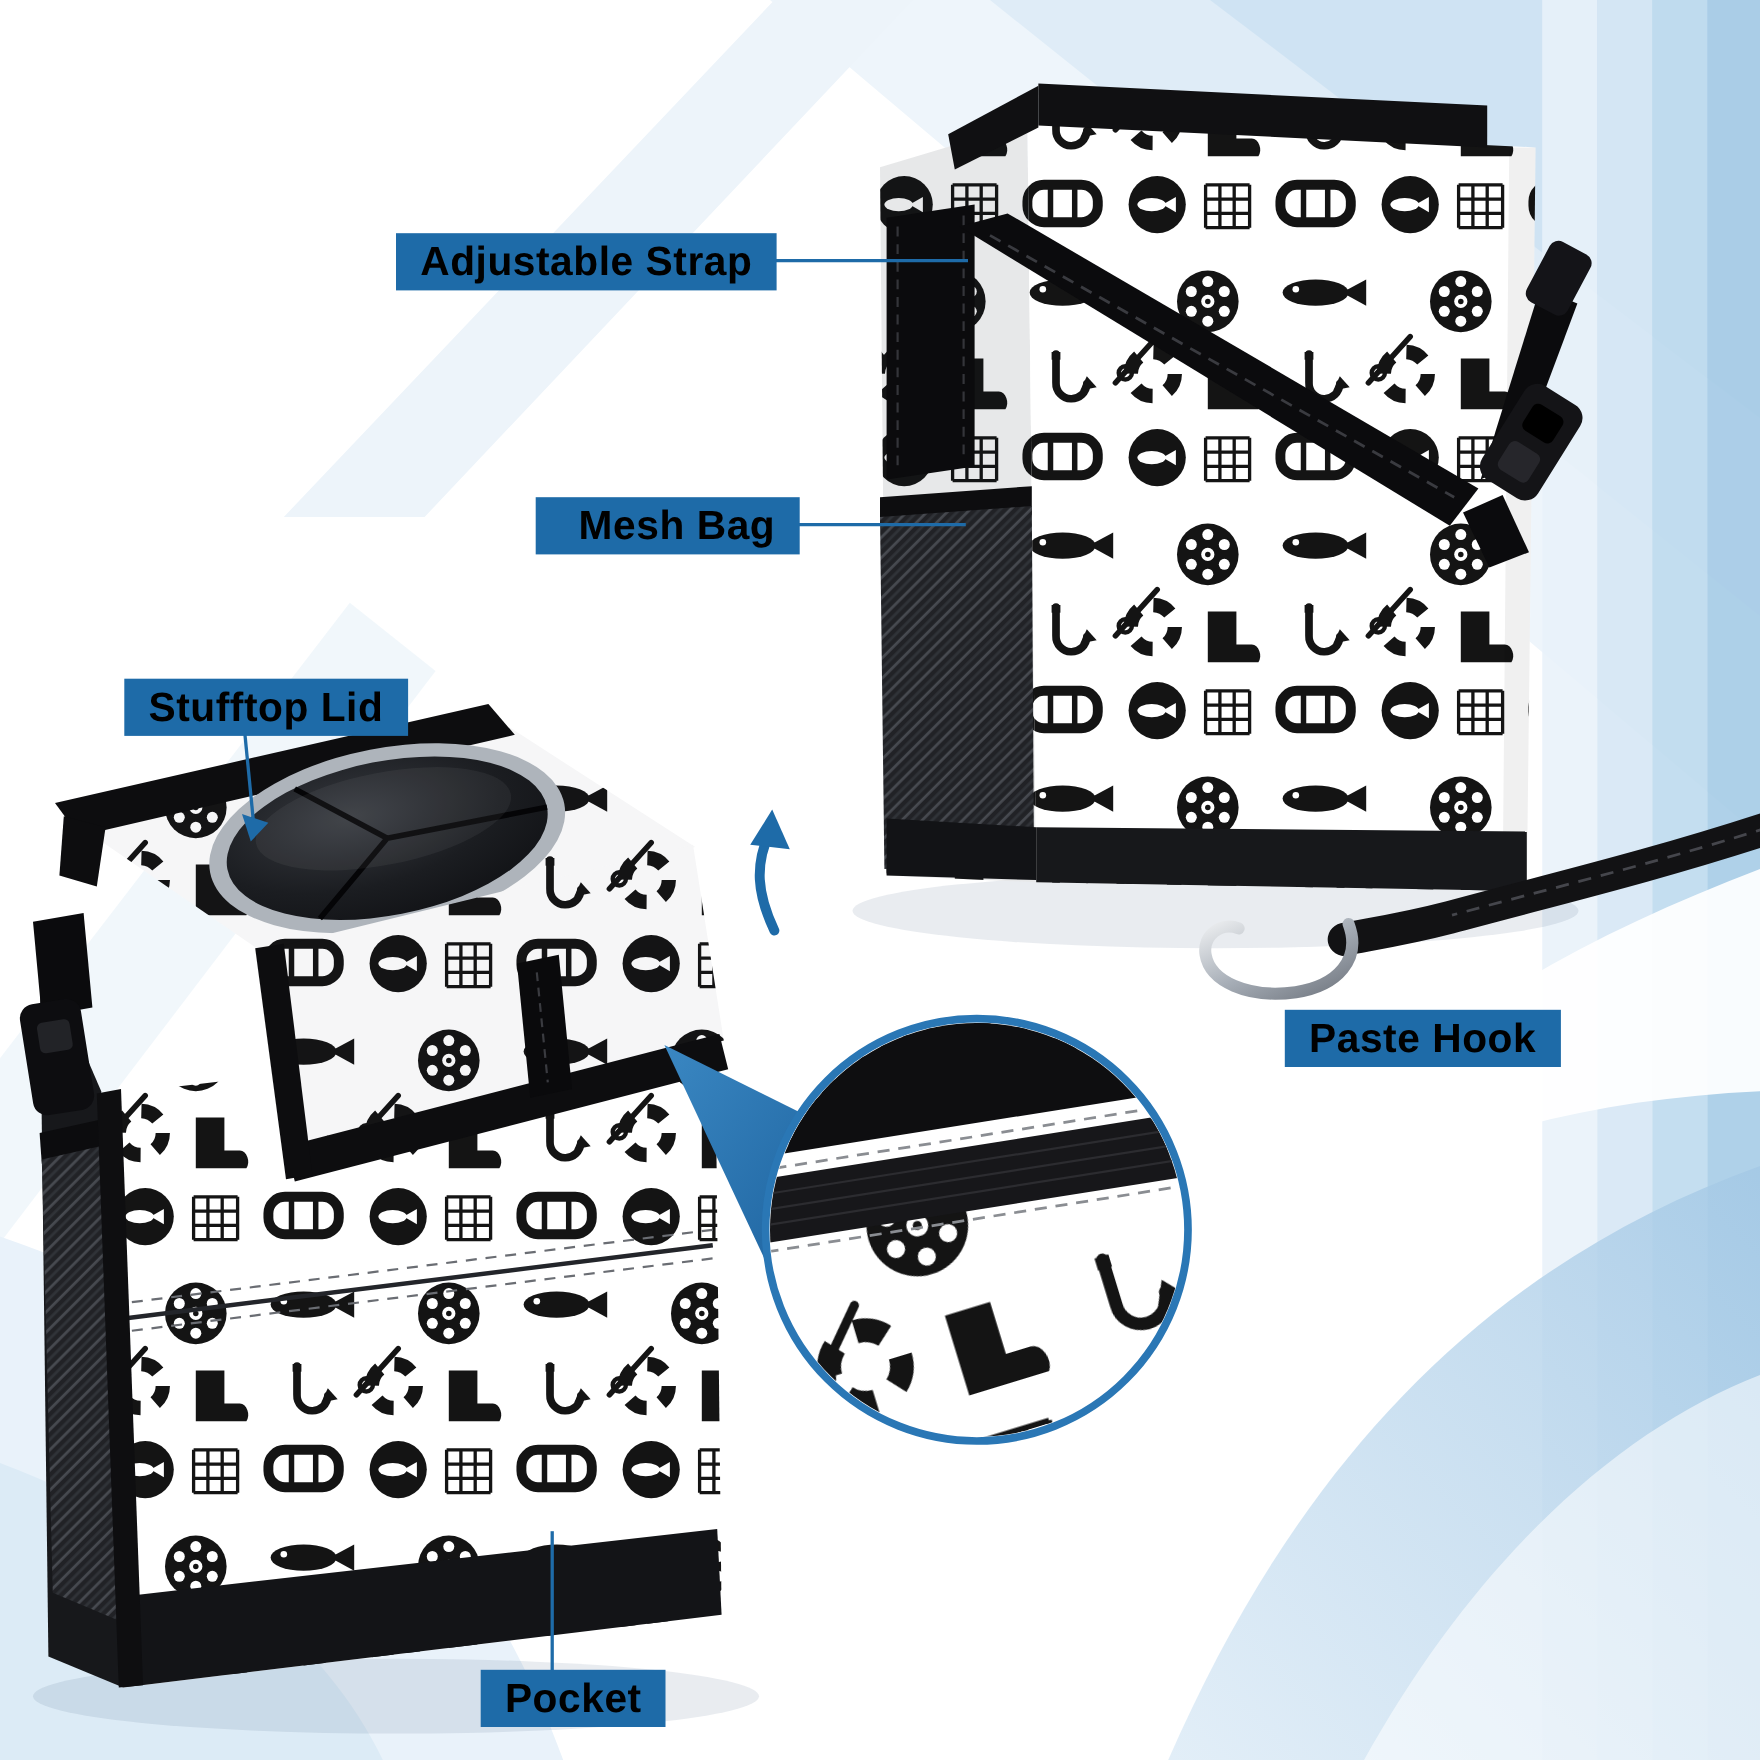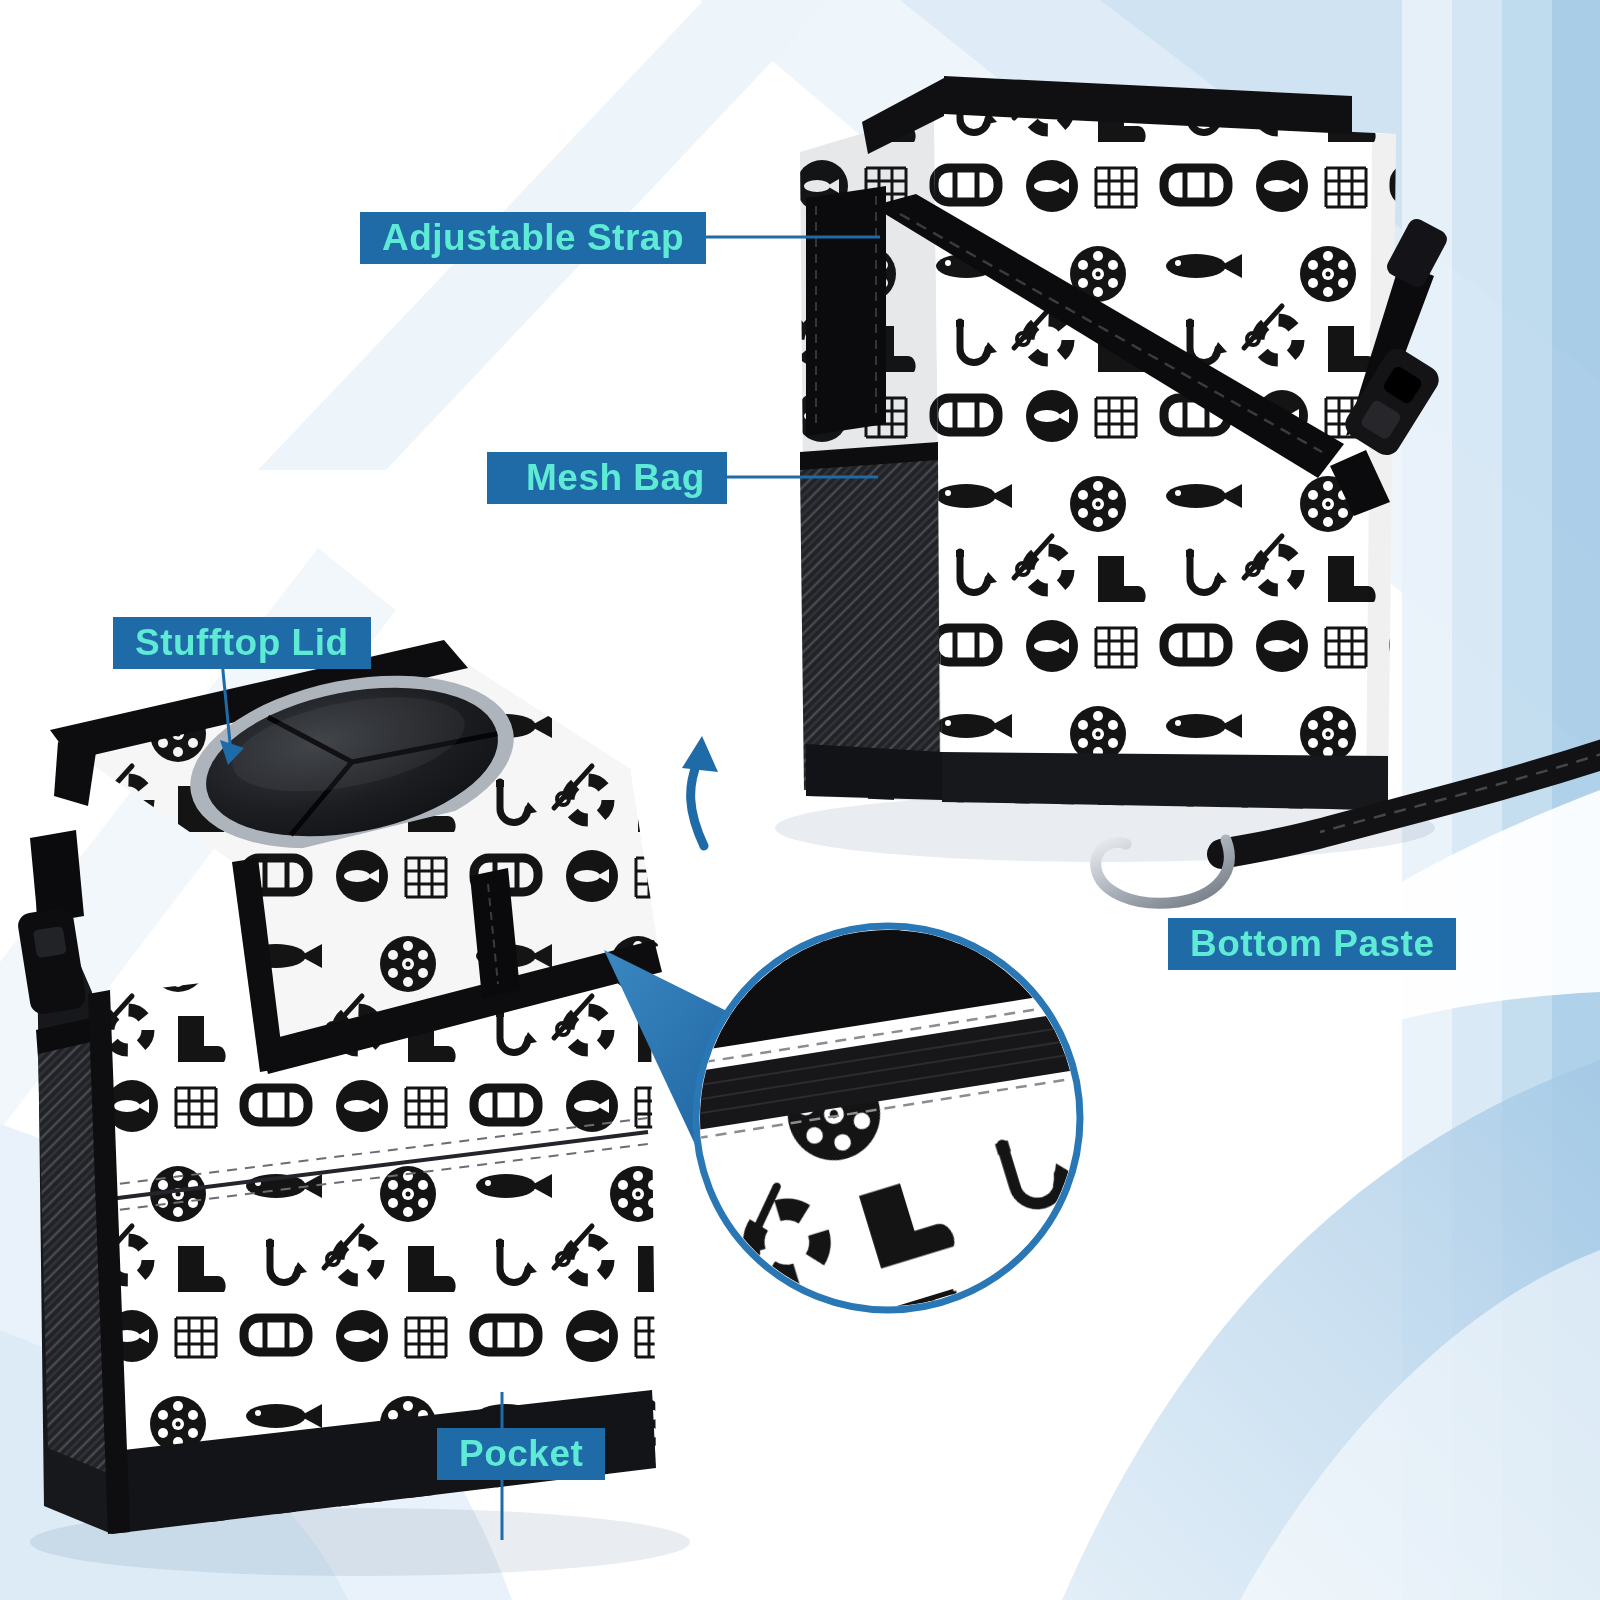"Adjustable Strap" .callout { color: #5eead4 -> #000000 }
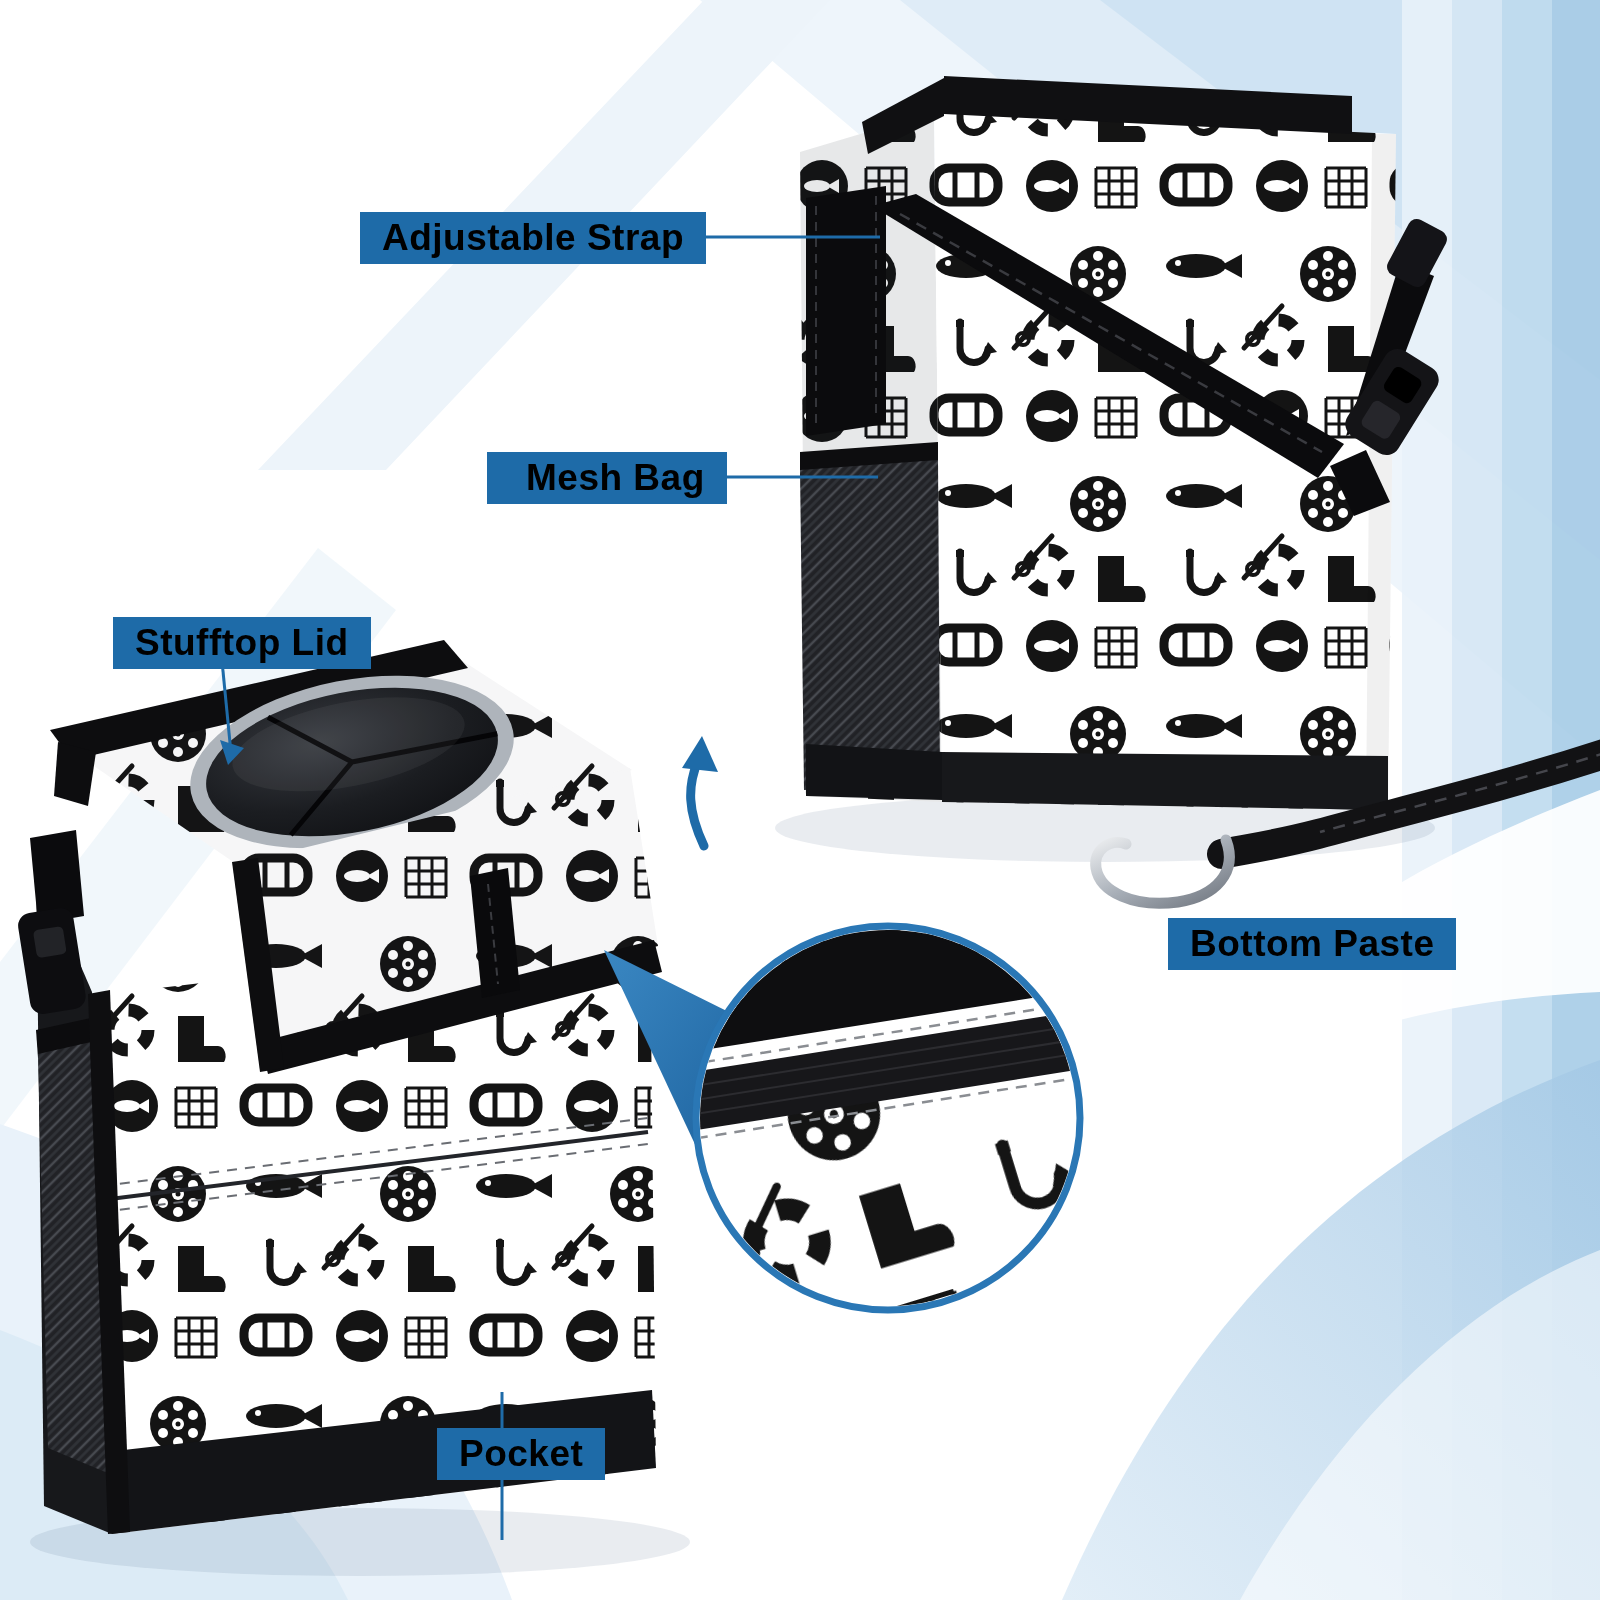"Bottom Paste" div.callout { text: Bottom Paste -> Paste Hook }
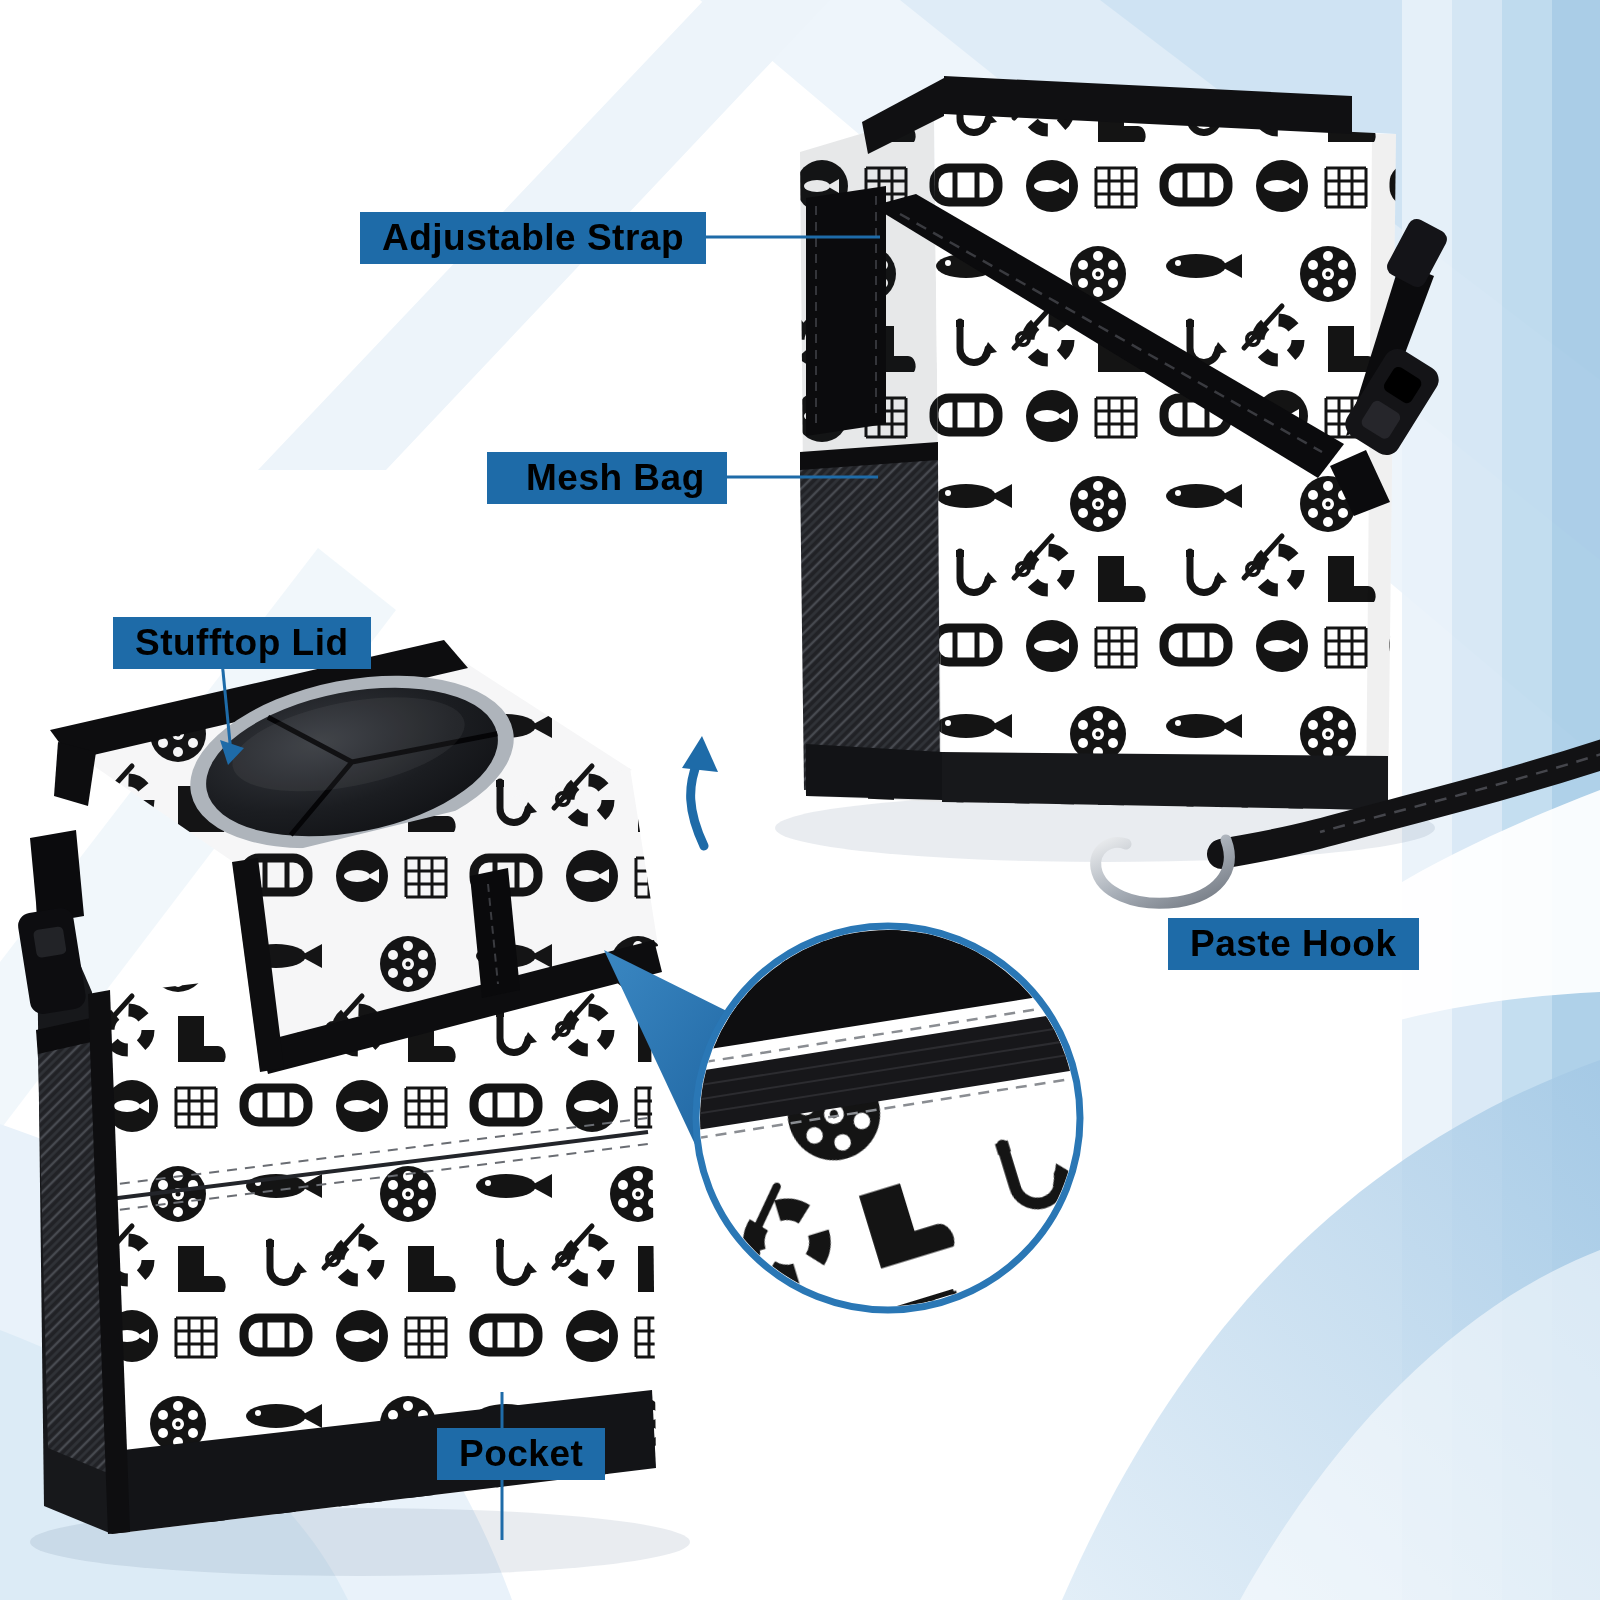"Pocket" div.callout { top: 1428px -> 1518px }
